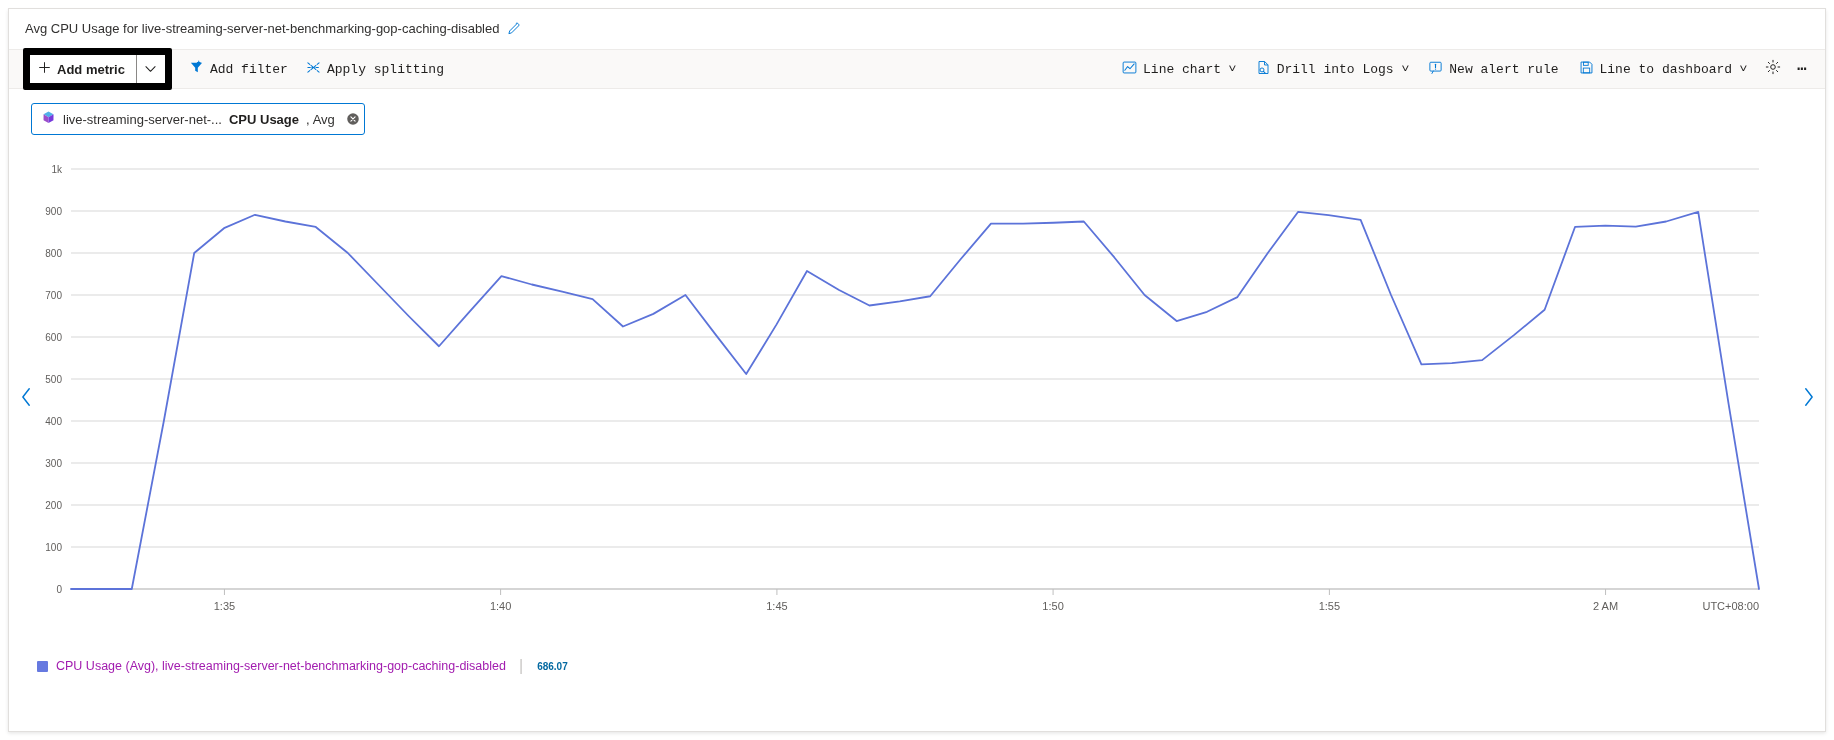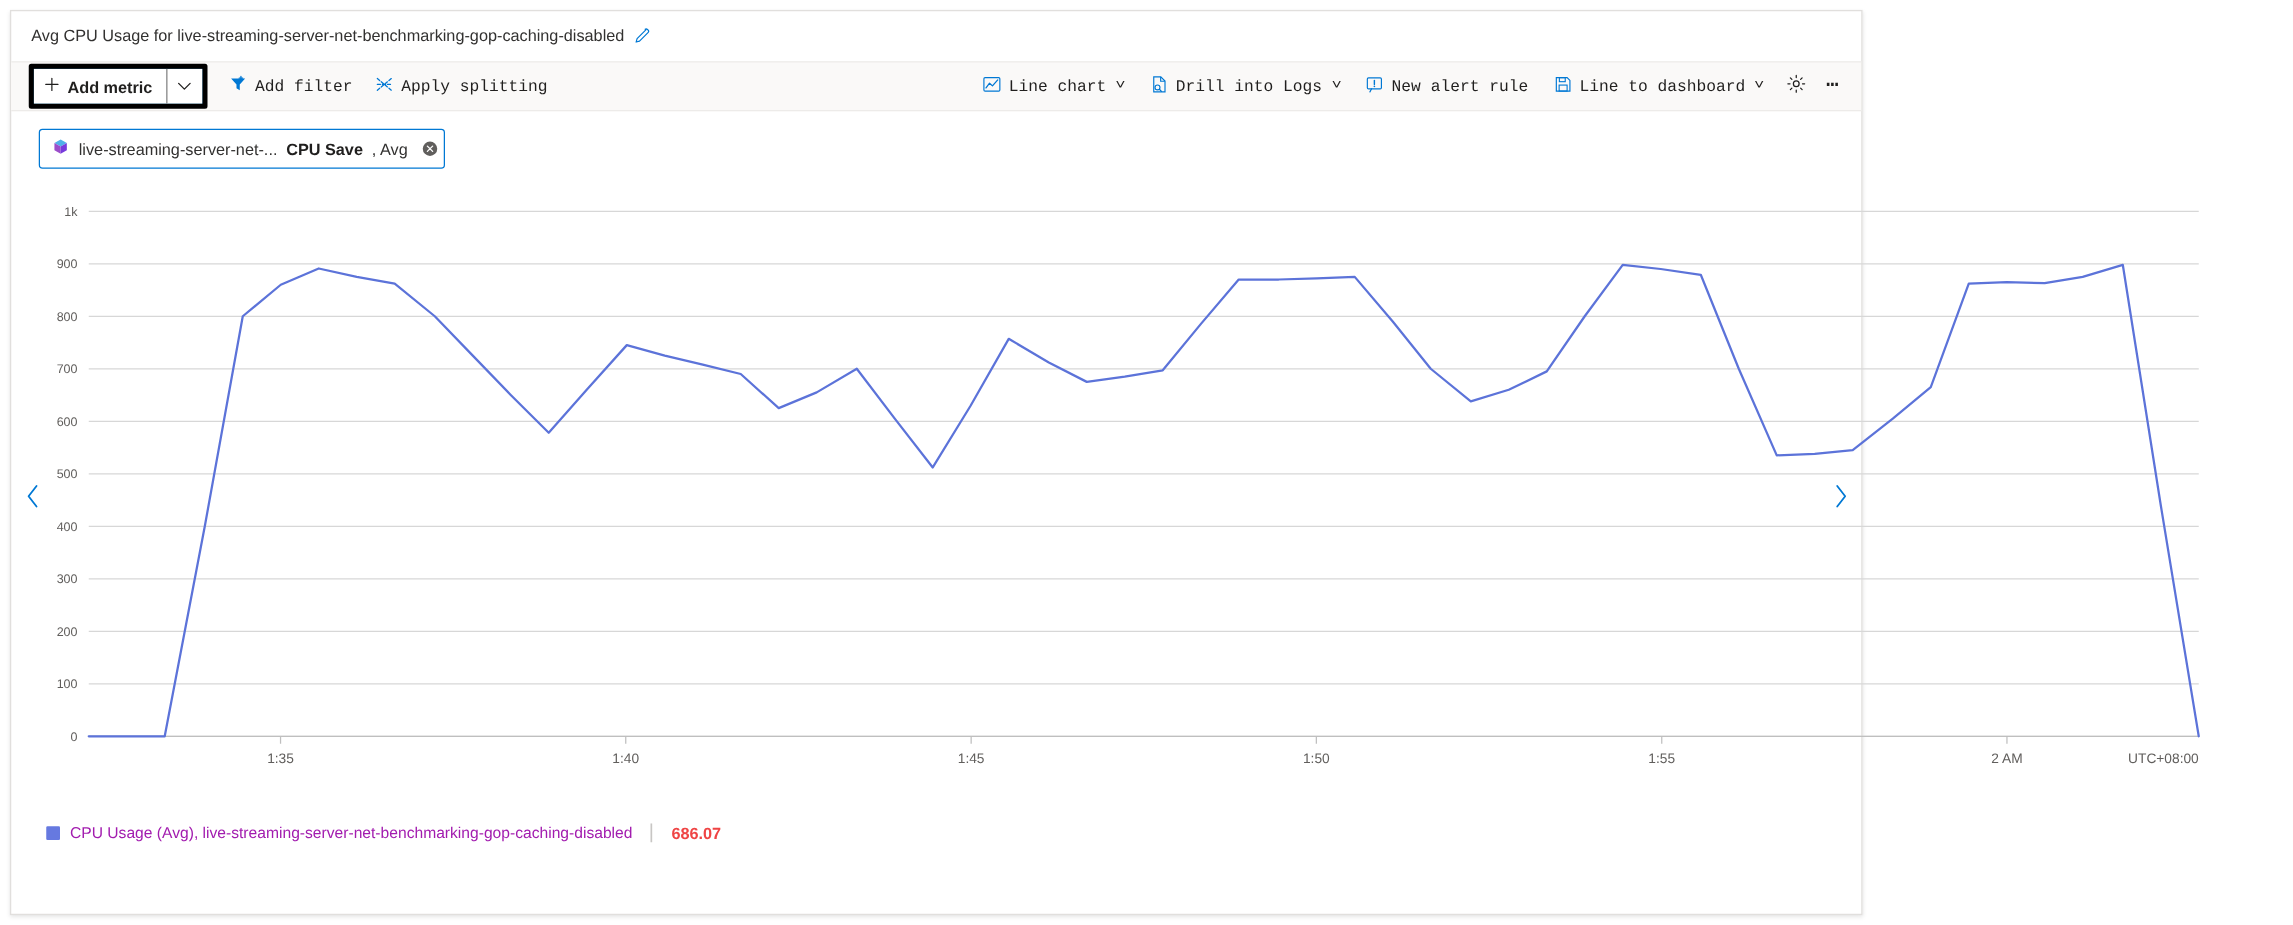"Avg CPU Usage for" .chart-card { width: 1482px -> 1818px }
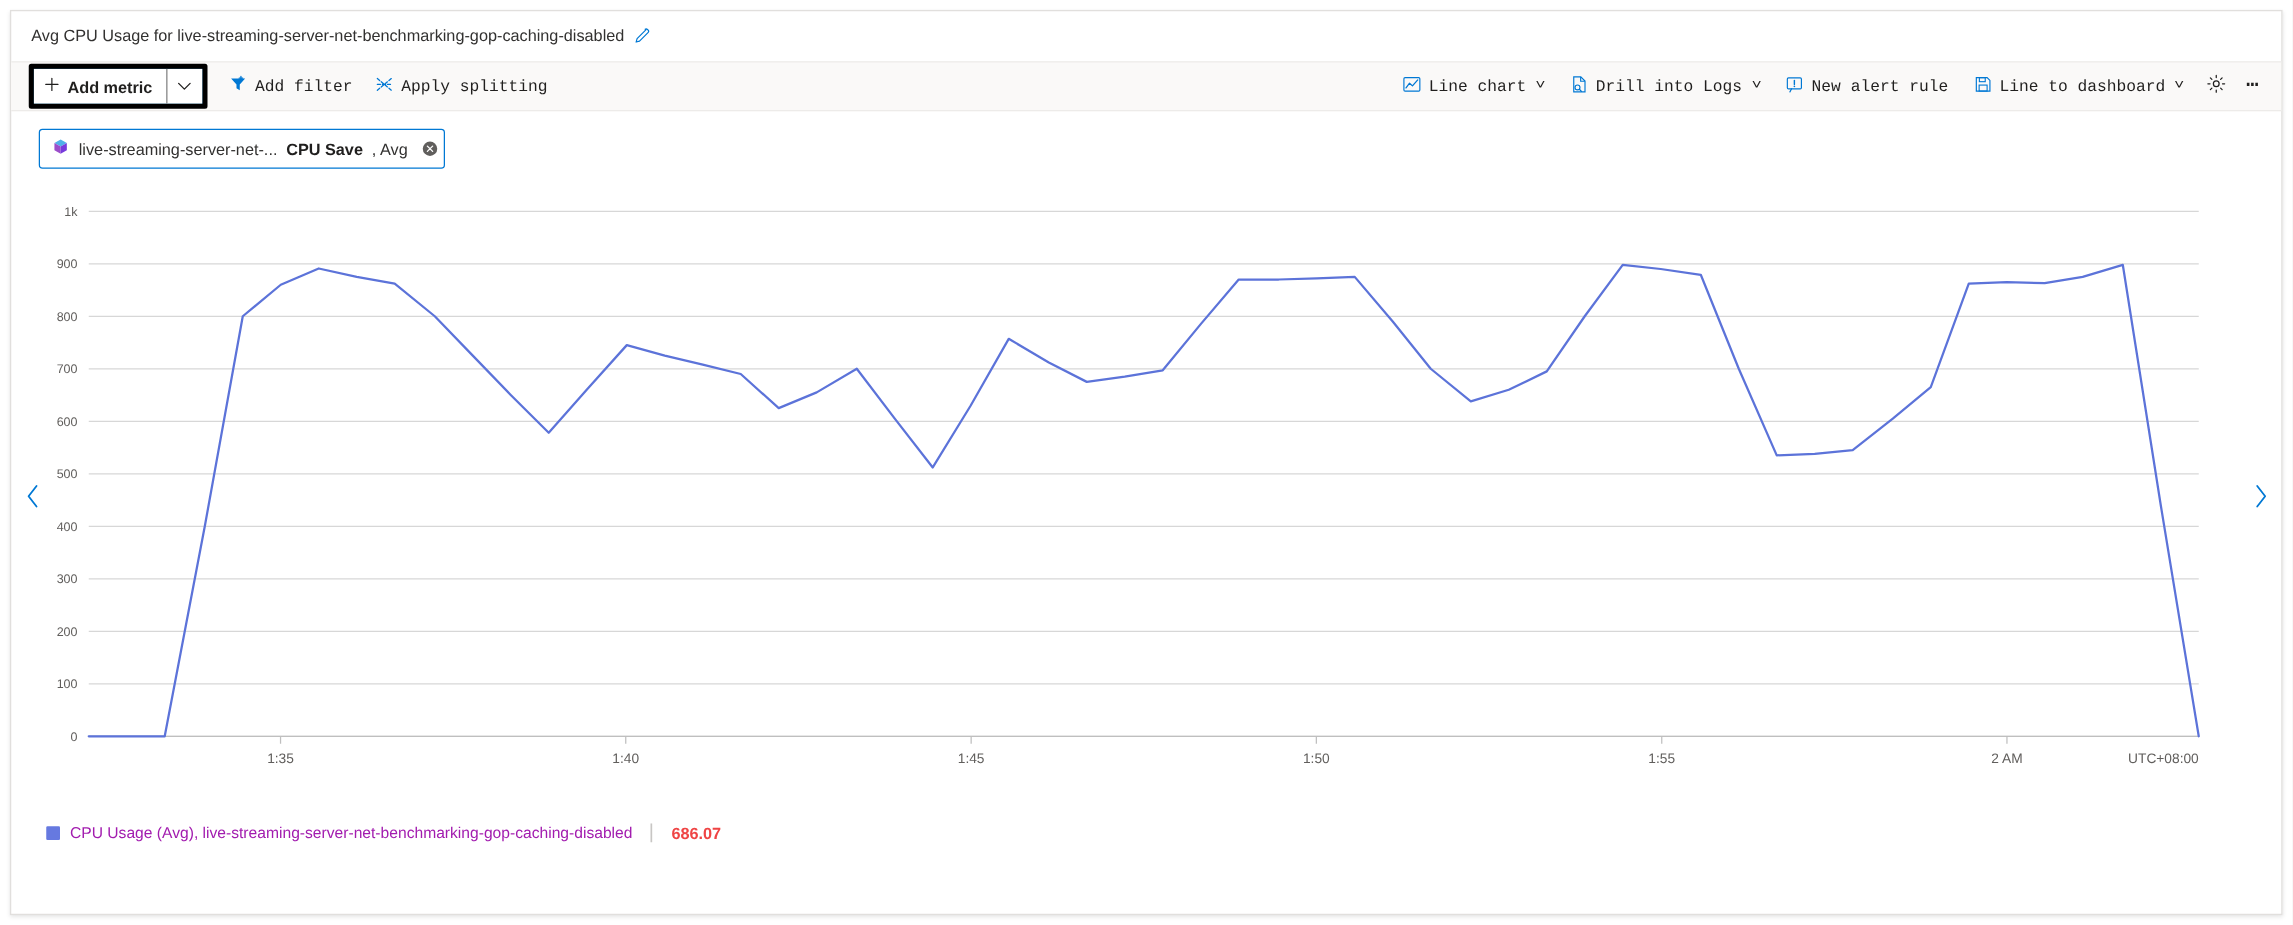"Add metric" .split-btn { border: 4px solid #000000 -> 7px solid #000000 }
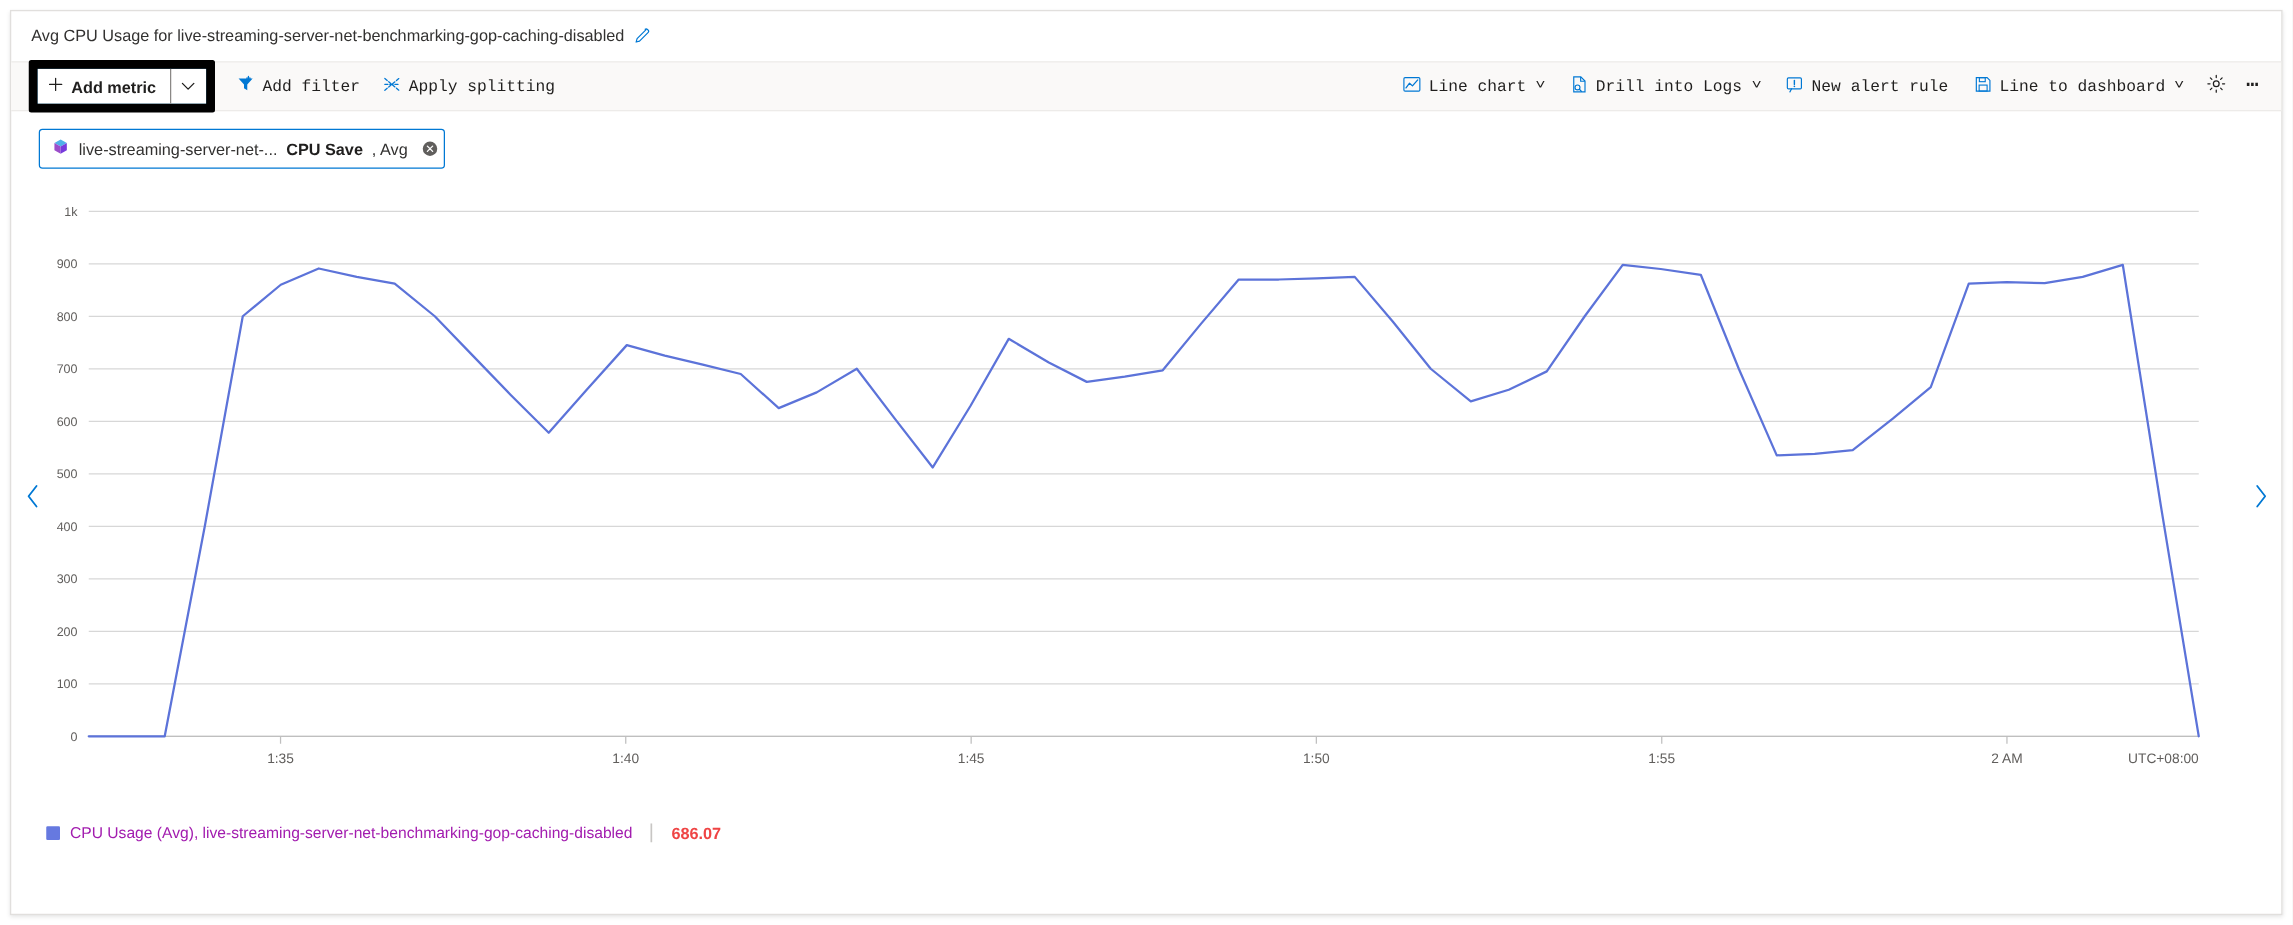"CPU Save" span.pill-metric { text: Save -> Usage }
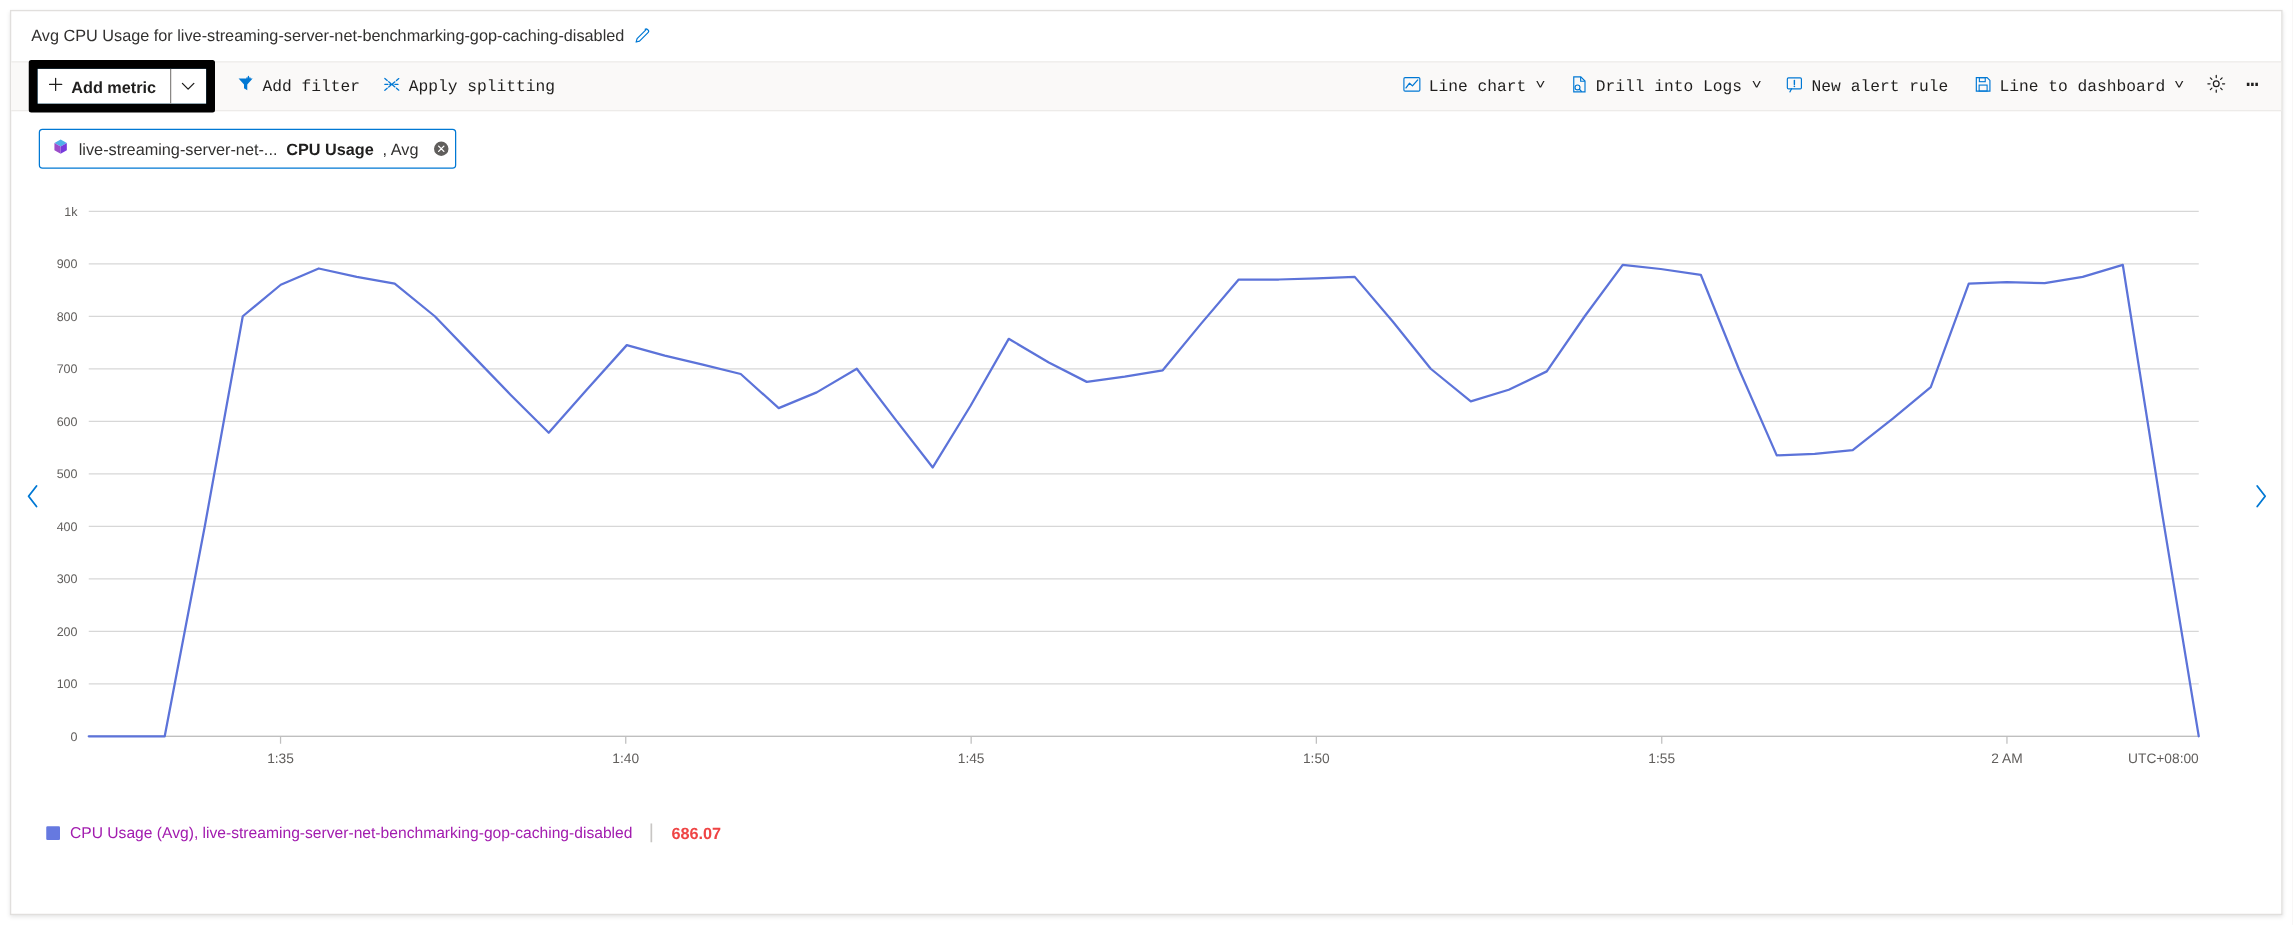"686.07" .legend-value { color: #ef4444 -> #0369a1; font-size: 13px -> 10px }
